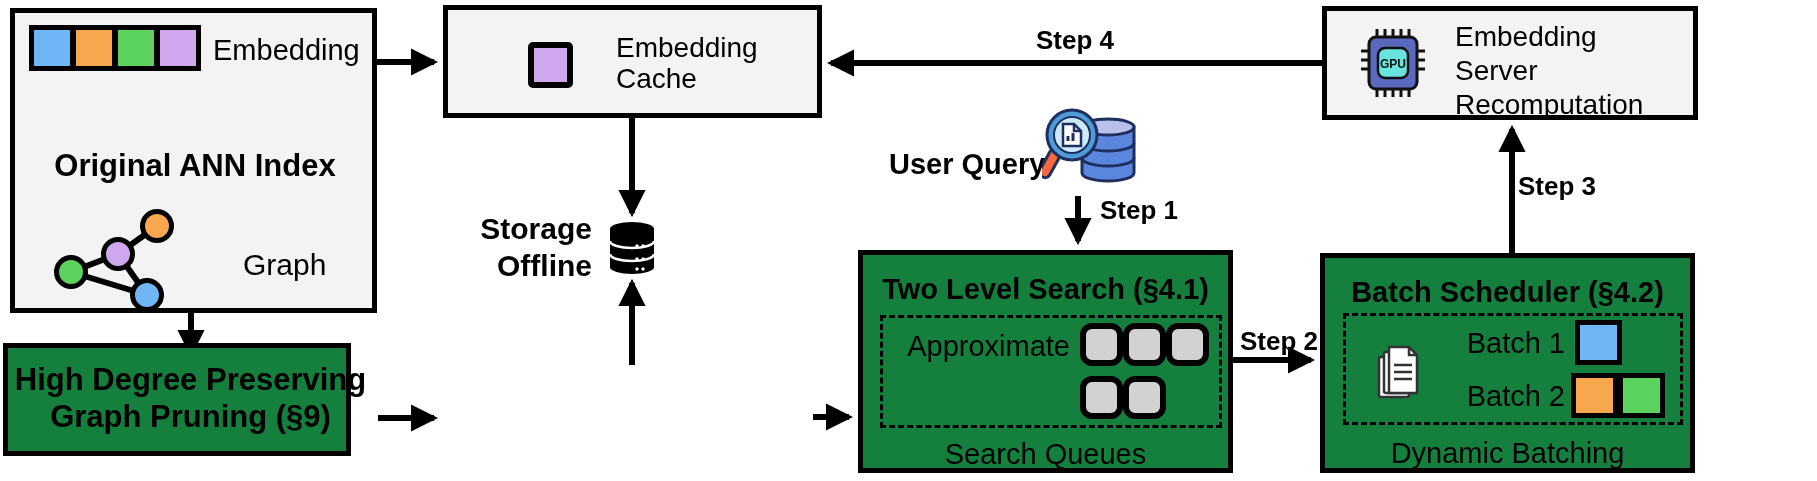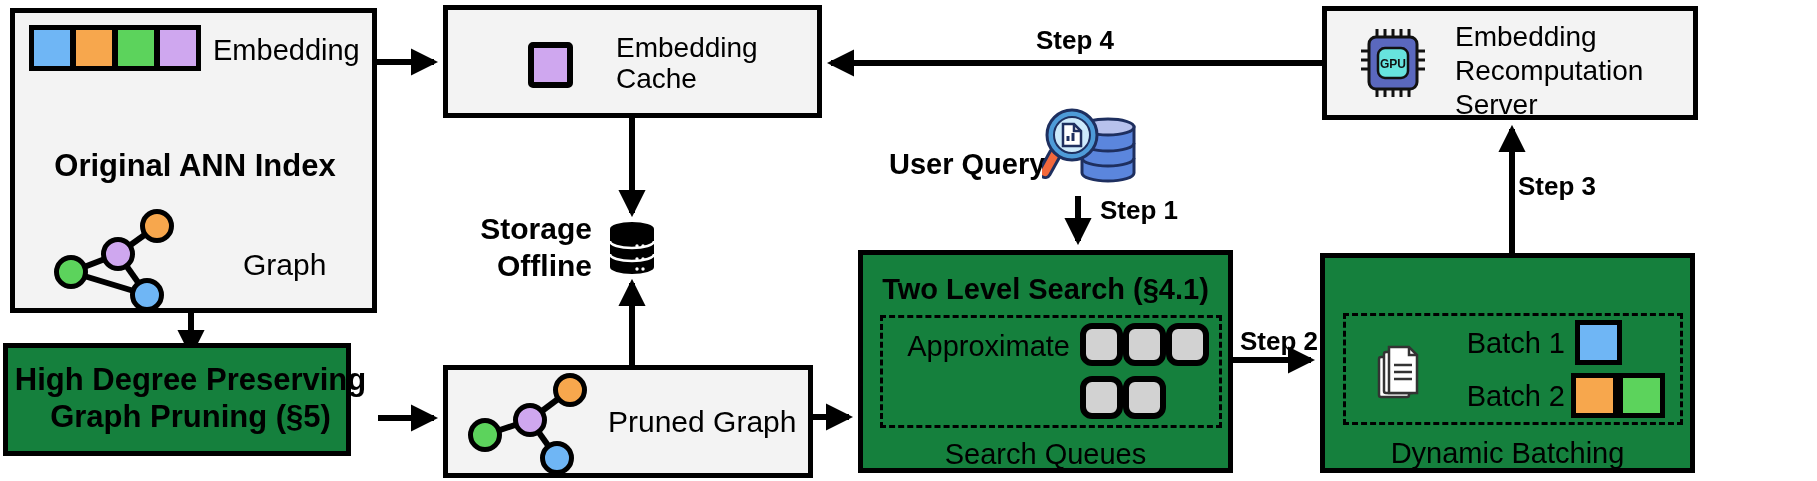"Recomputation" div { order: before "Server" -> after "Server" }
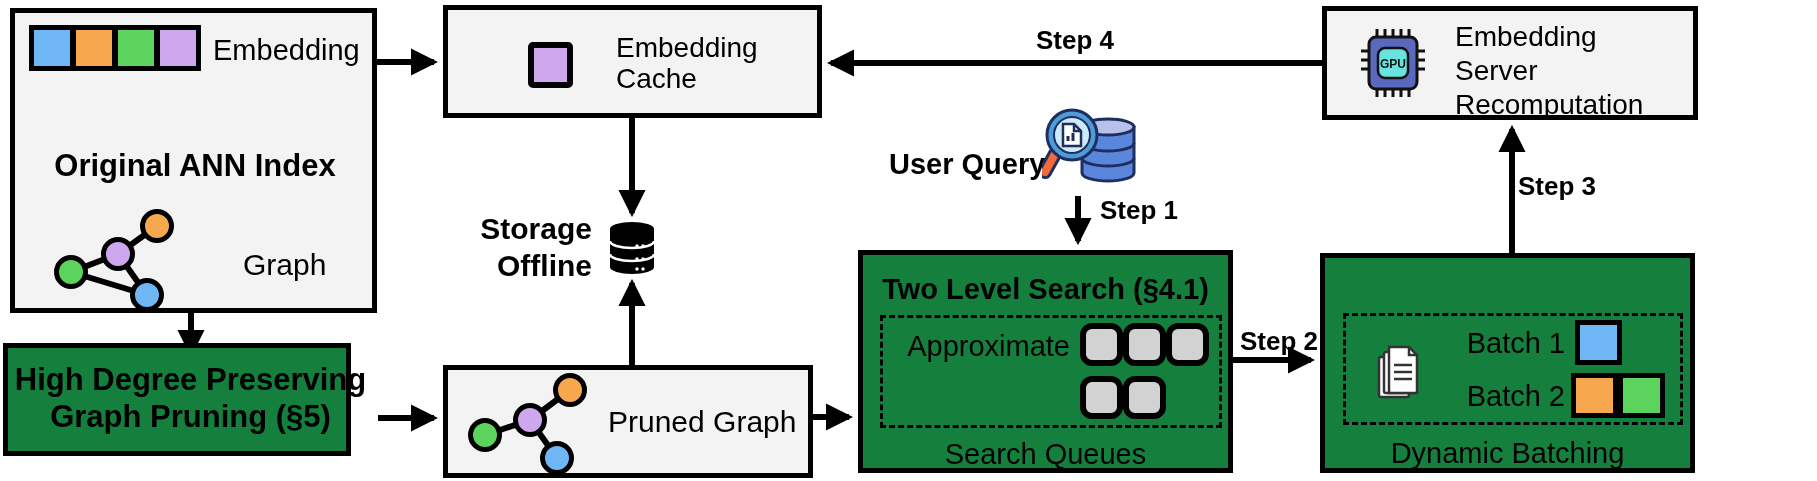"Batch Scheduler (§4.2)" div.abs { html: none -> <div>Batch Scheduler (§4.2)</div> }
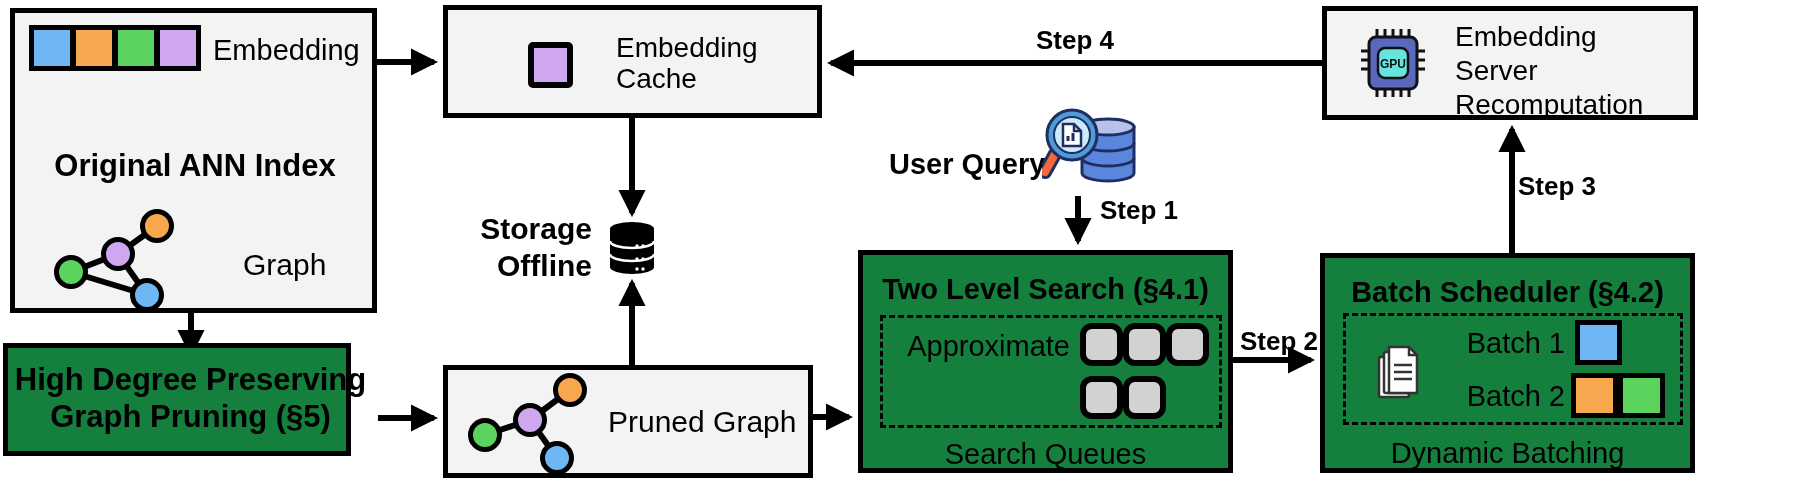"Graph Pruning (§5)" div.abs { text: 5 -> 9 }
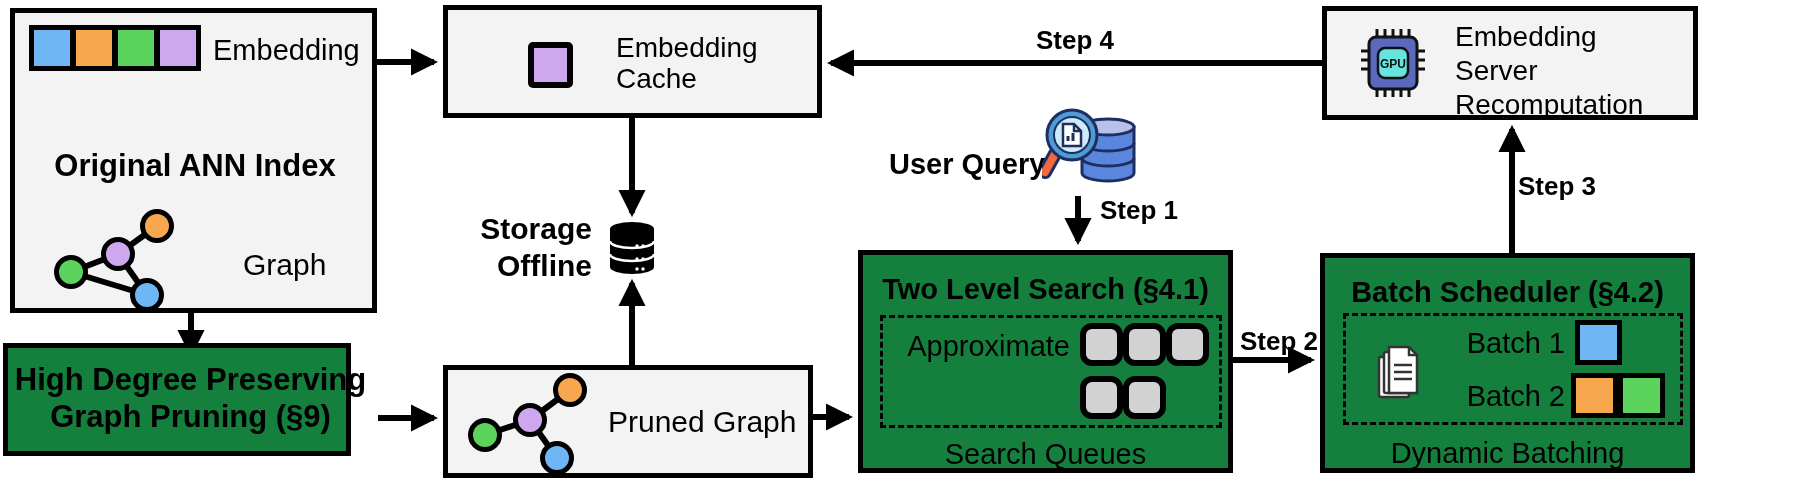"Pruned Graph" div.box { html: <div> <div> <svg> <line></line> <line></line> <line></line> </svg> <div></div> <div></div> <div></div> <div></div> </div> <div>Pruned Graph</div> </div> -> none }
